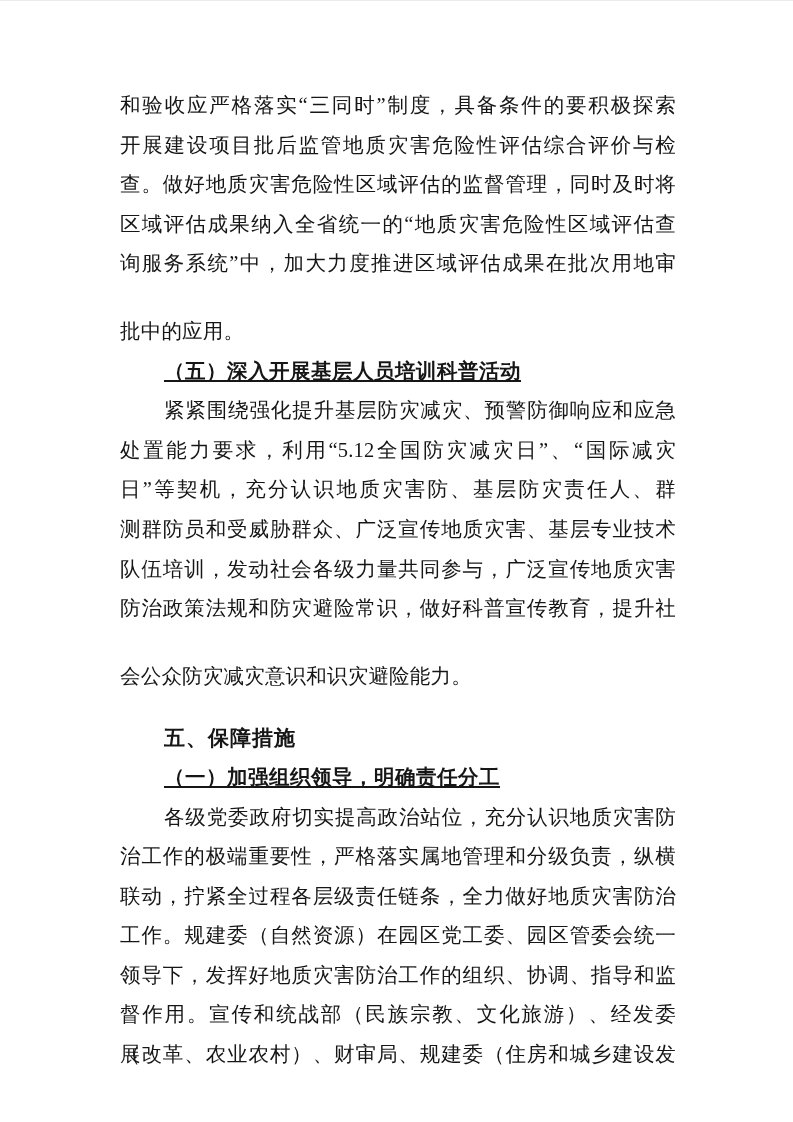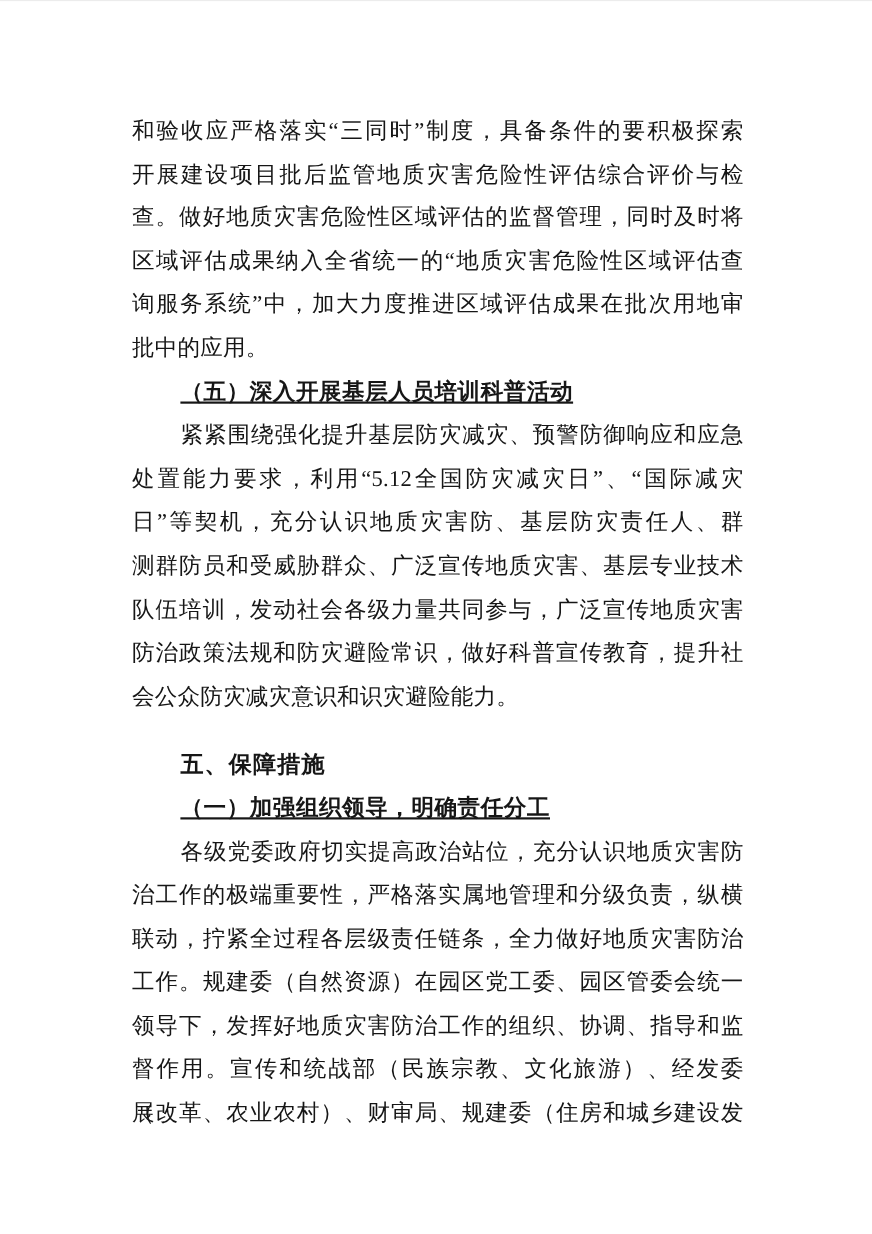"和验收应严格落实“三同时”制度，具备条件的要积极探索" .text-block { top: 99px -> 85px }
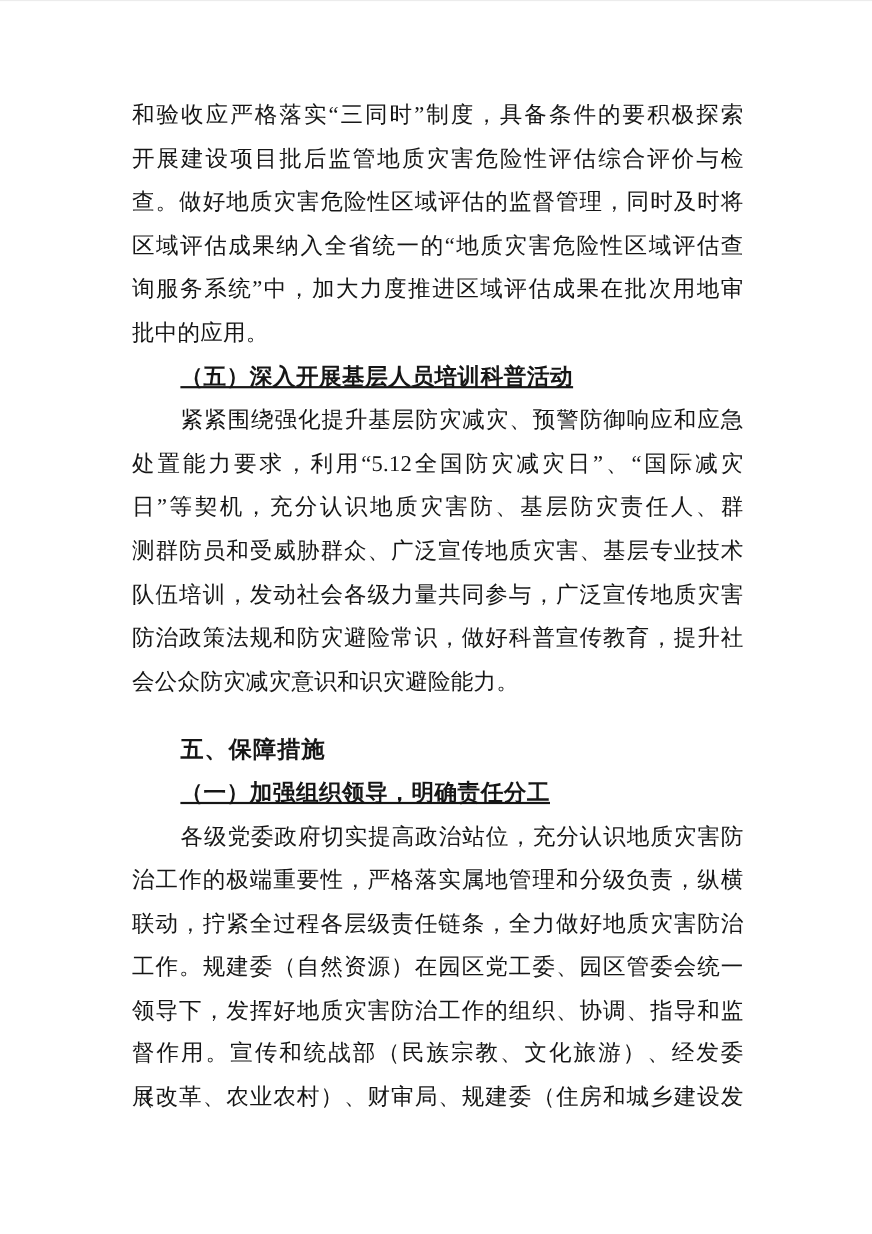"批中的应用。" .plain { margin-top: none -> 28px }
